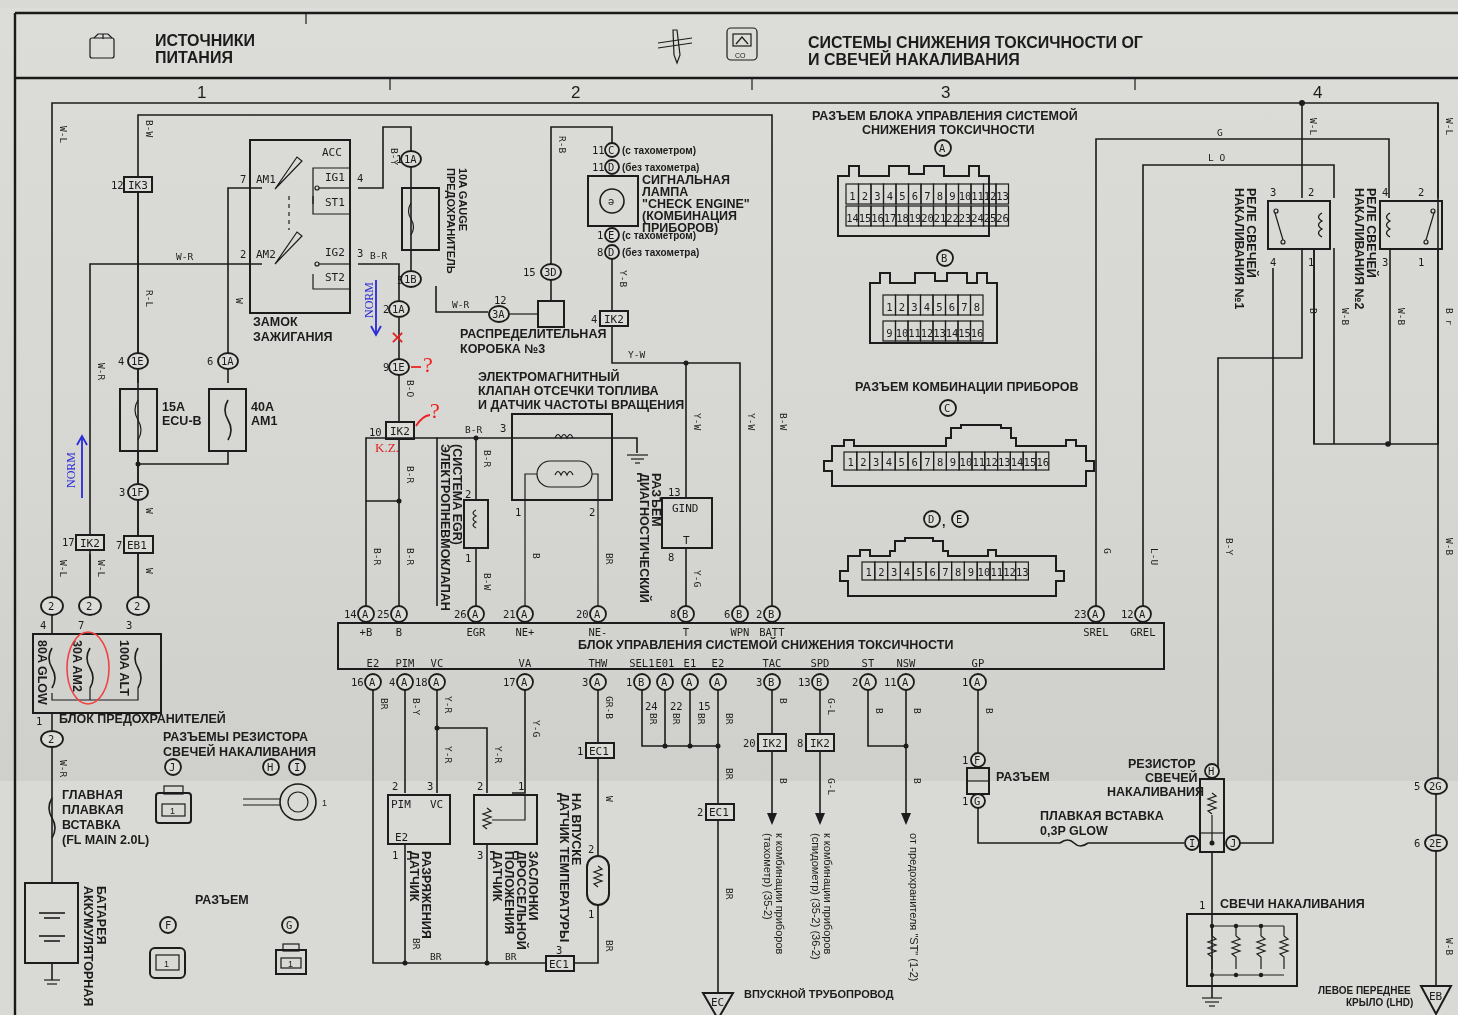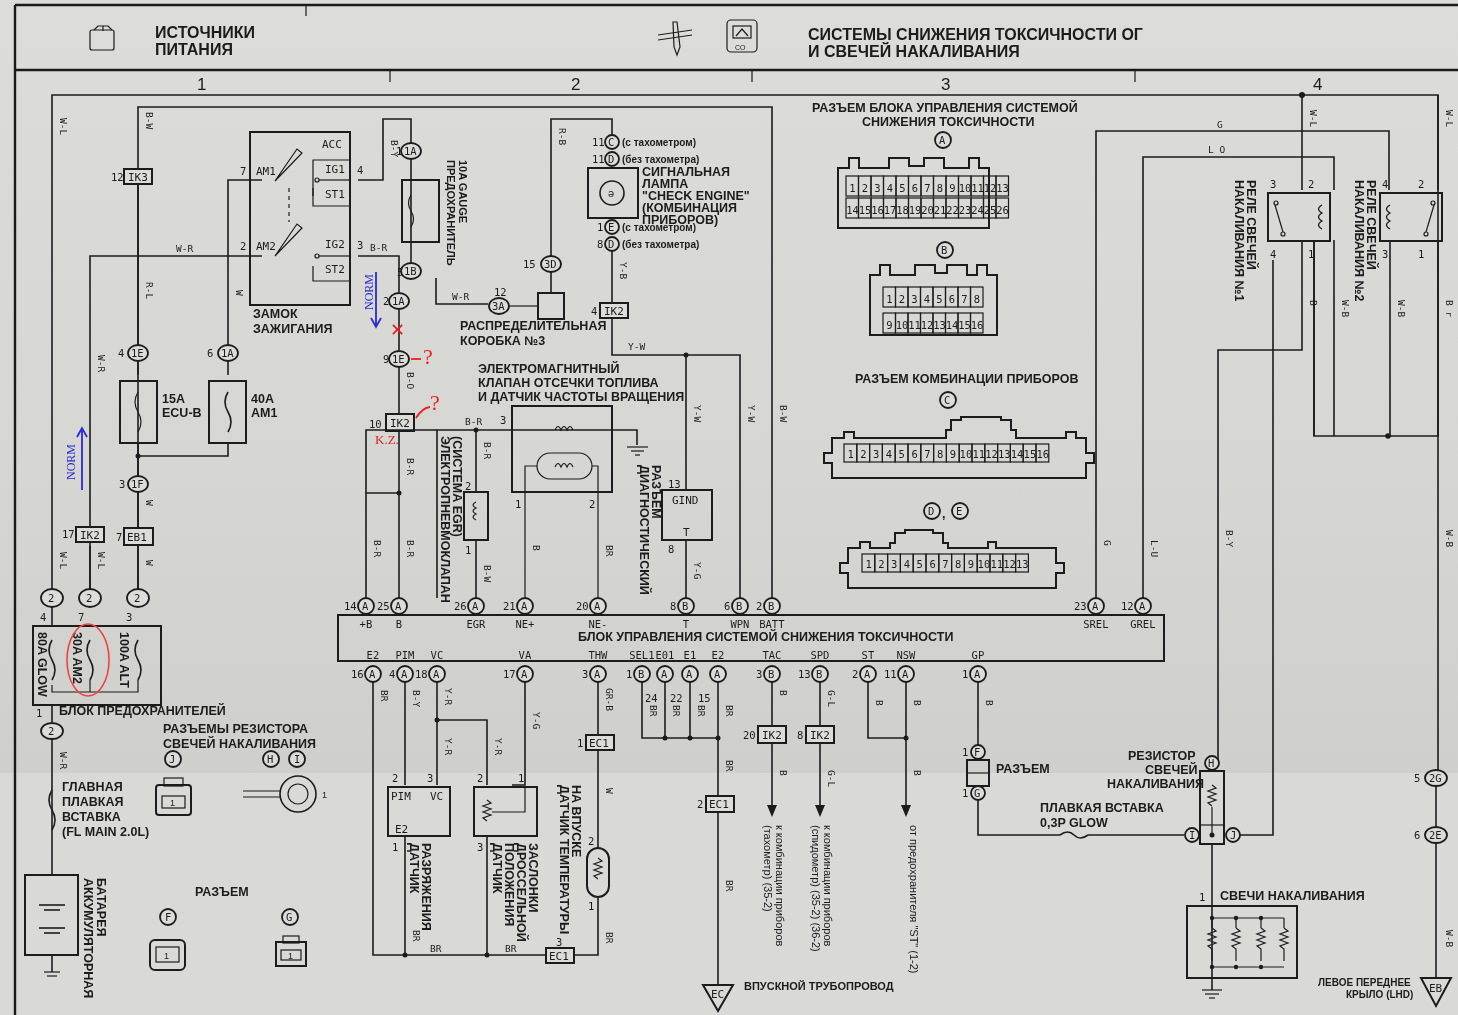"ИСТОЧНИКИ" #sheet { top: 0 -> 8px }
